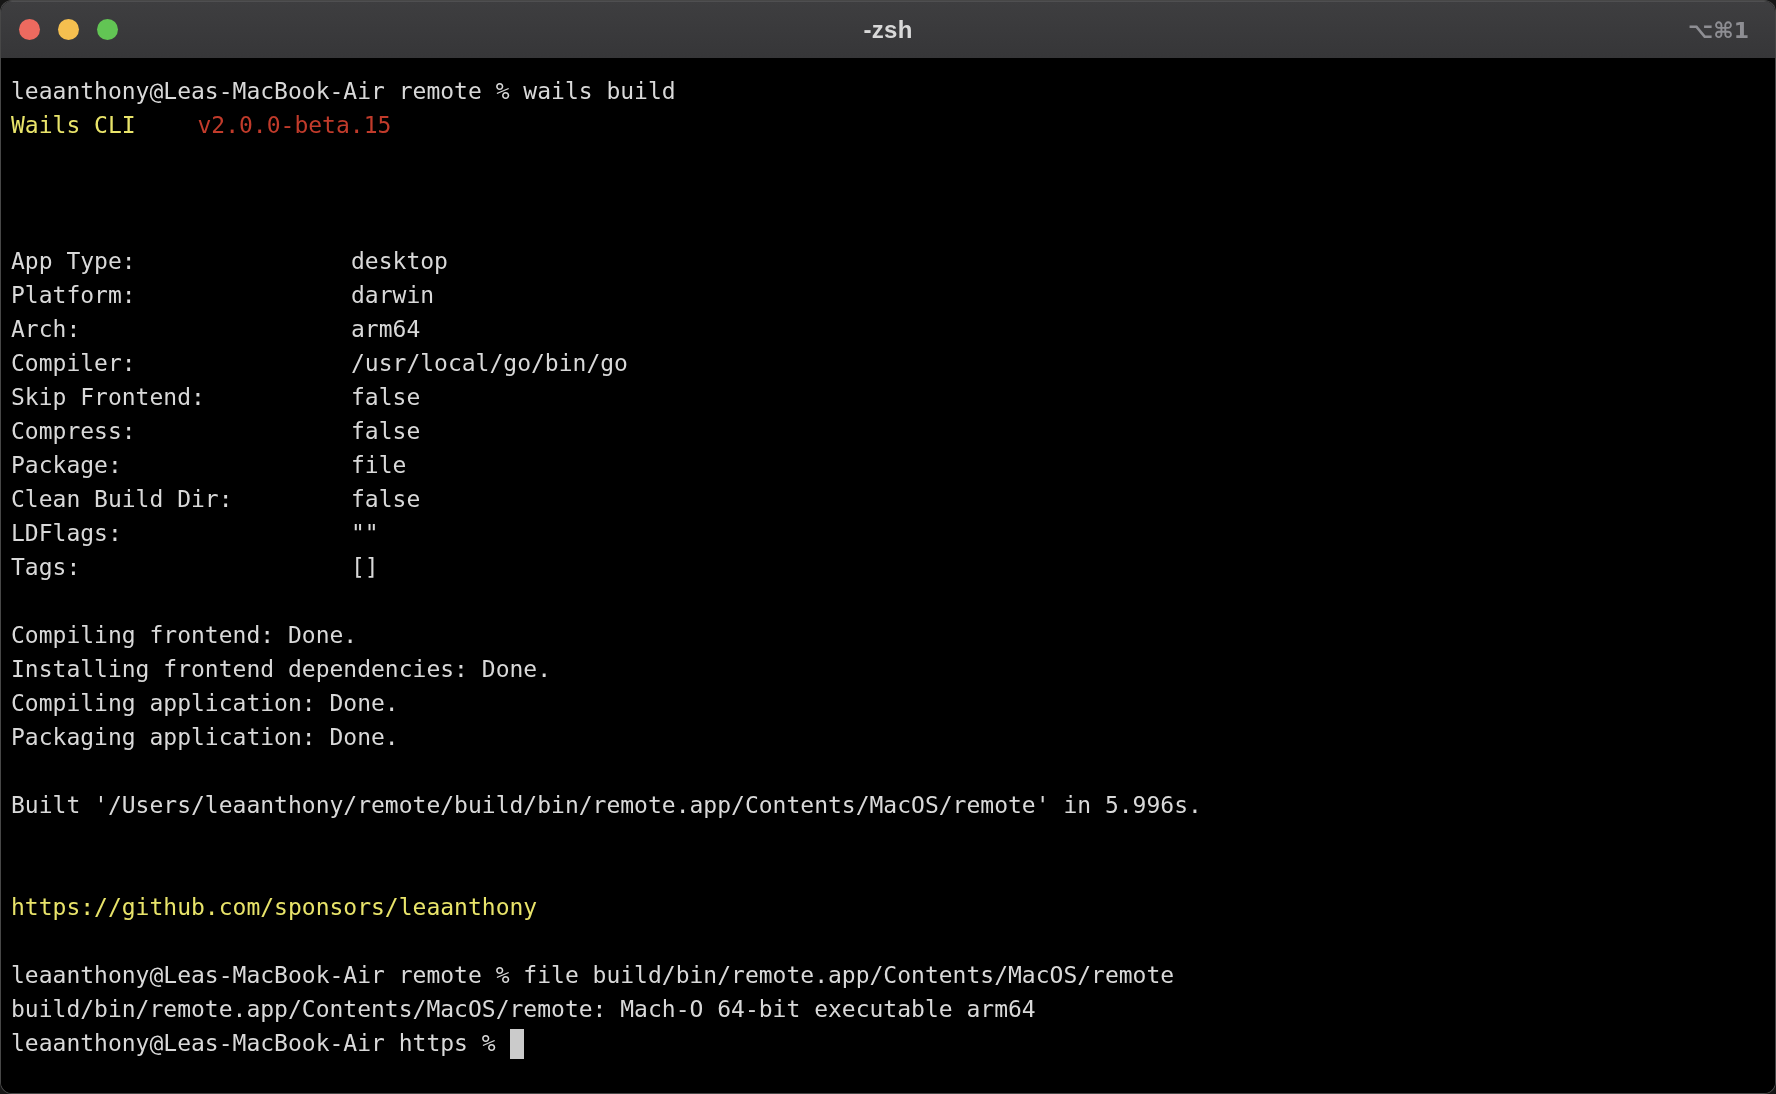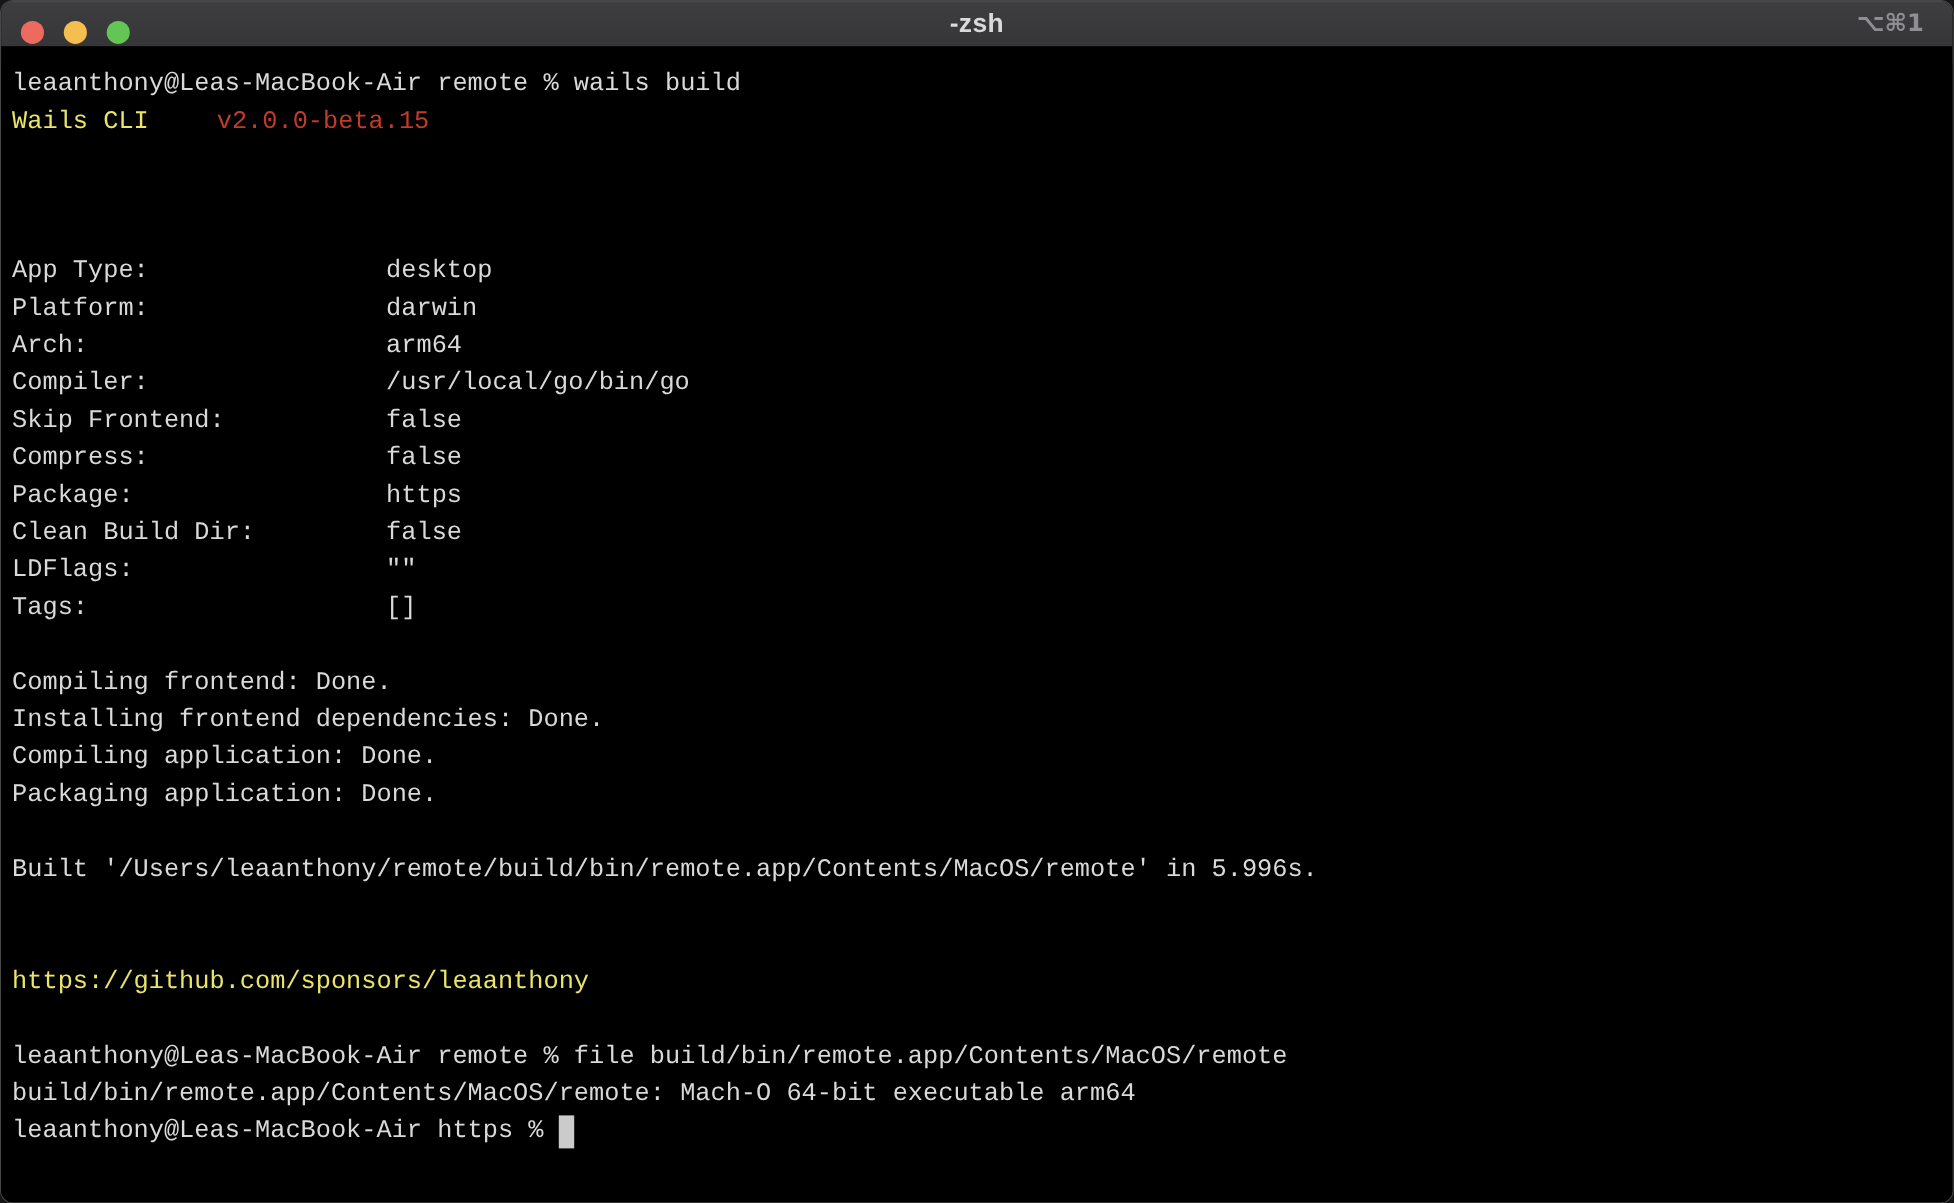"-zsh" .titlebar { height: 41px -> 57px }
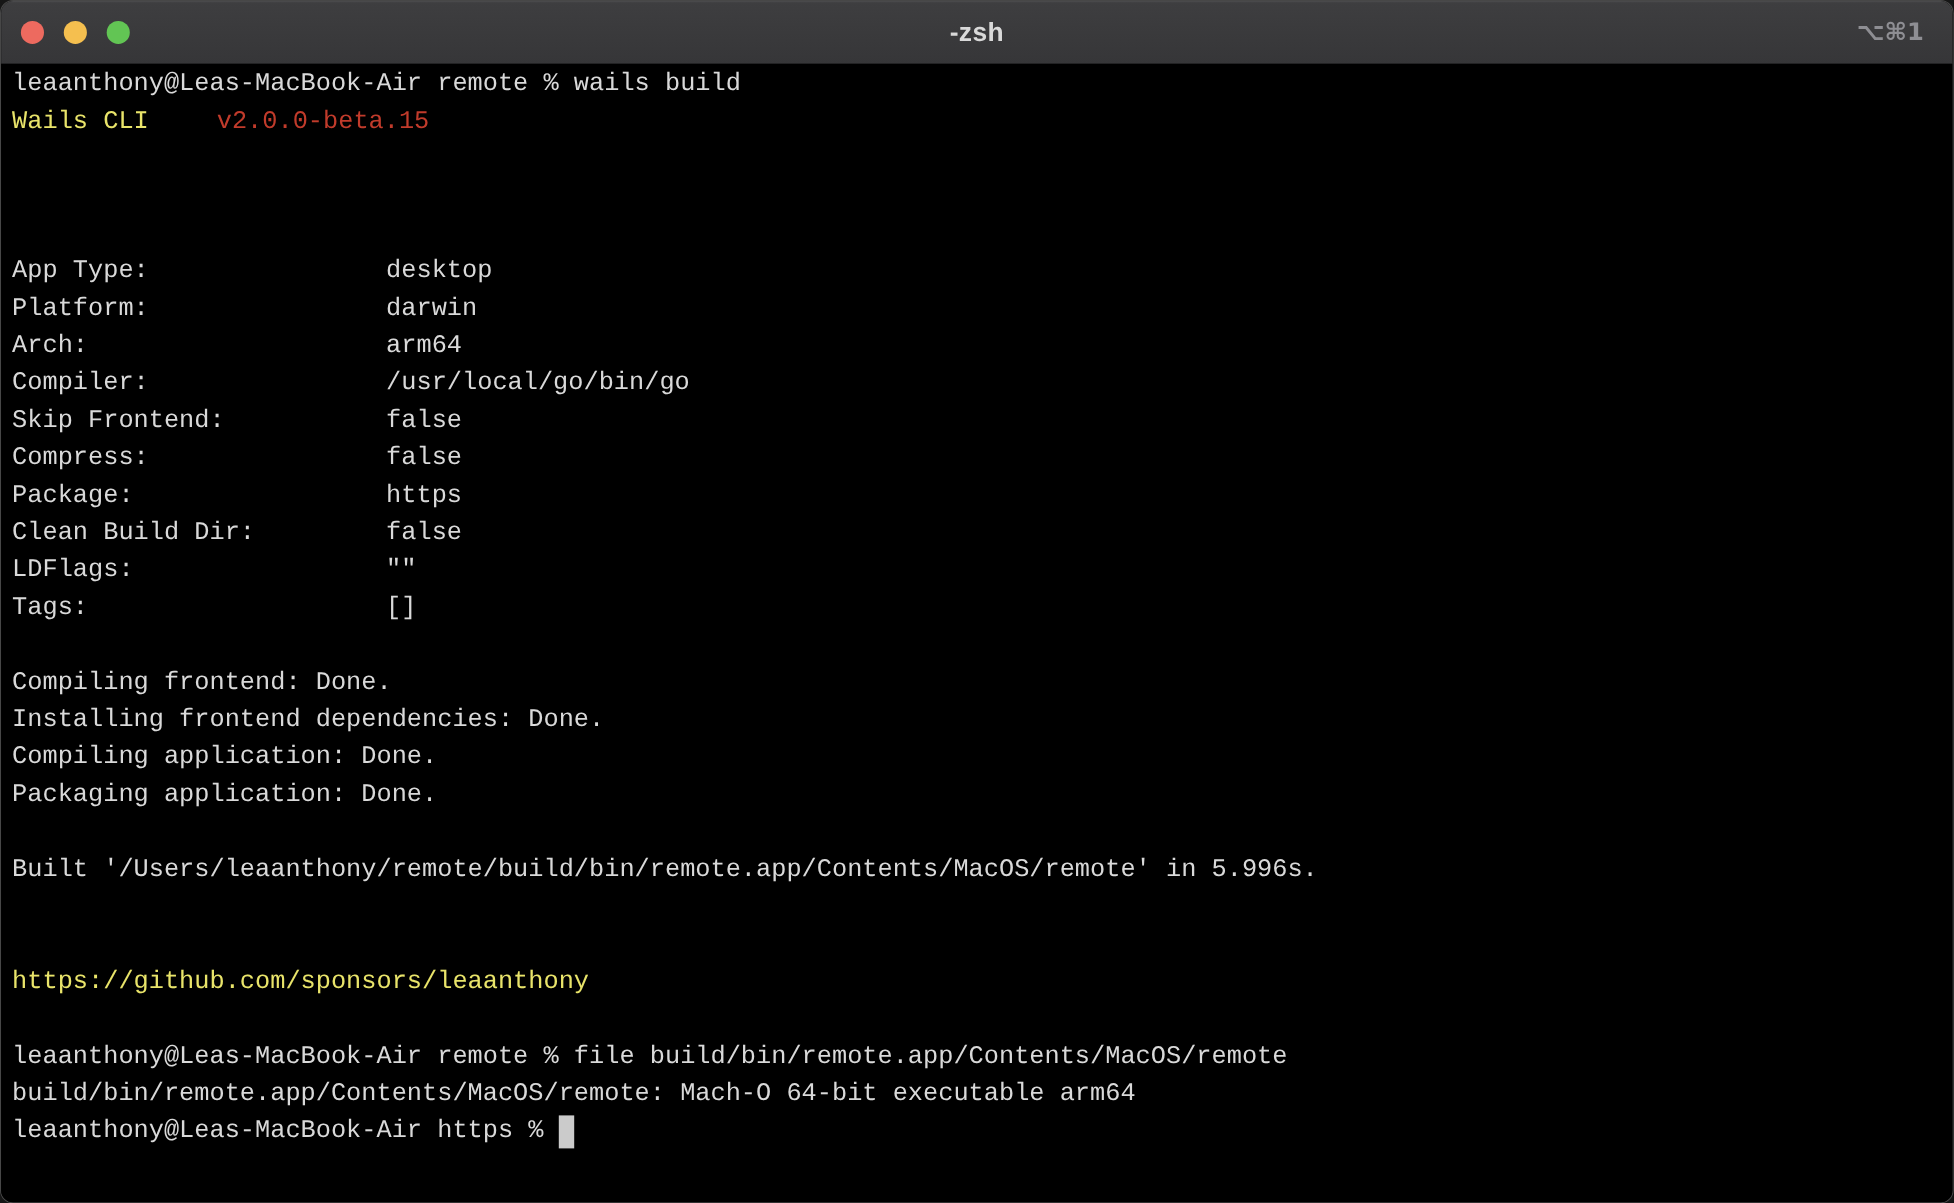"leaanthony@Leas-MacBook-Air remote %" .screen { font-family: Liberation Mono, monospace -> none; padding: 1px 10px 0 10px -> 16px 10px 0 10px }
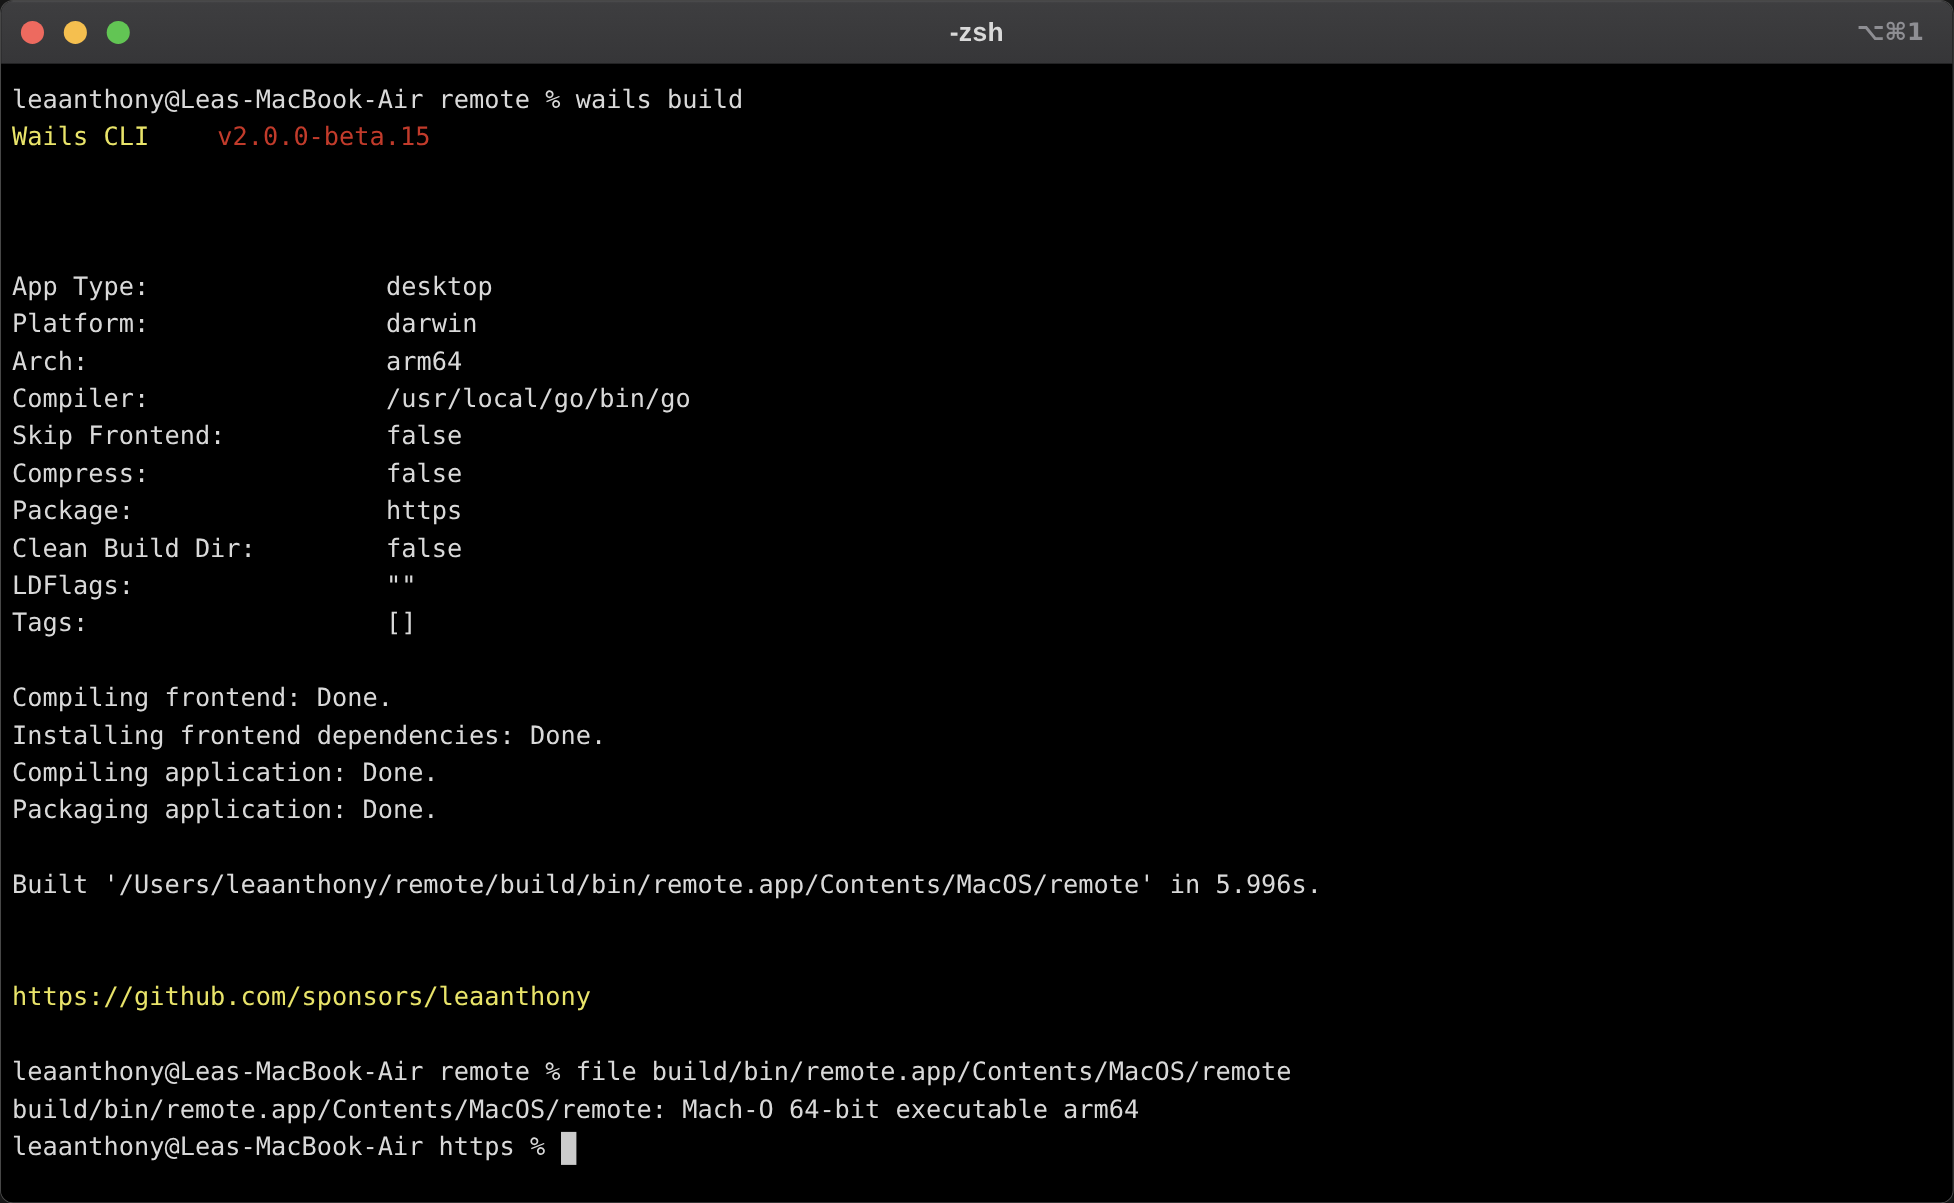"https" span.c-fg { text: https -> file }
